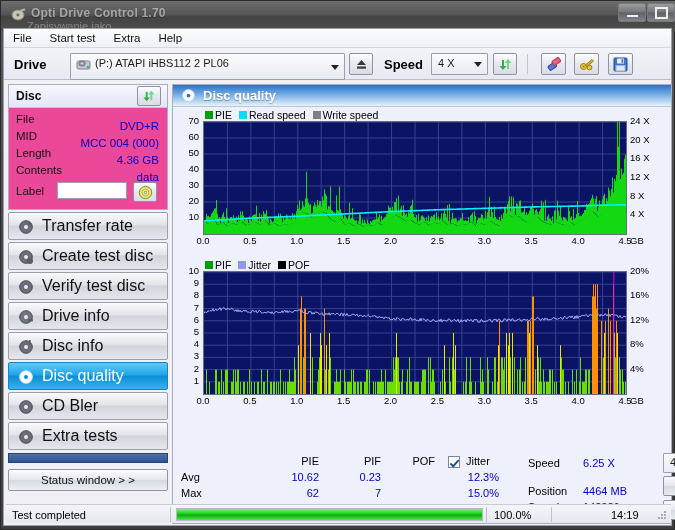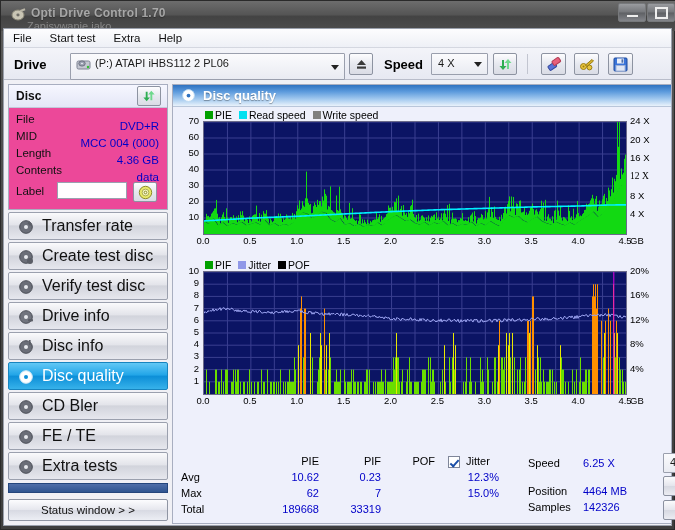"12 X" span.axis-lbl { font-family: Liberation Serif, serif -> none }
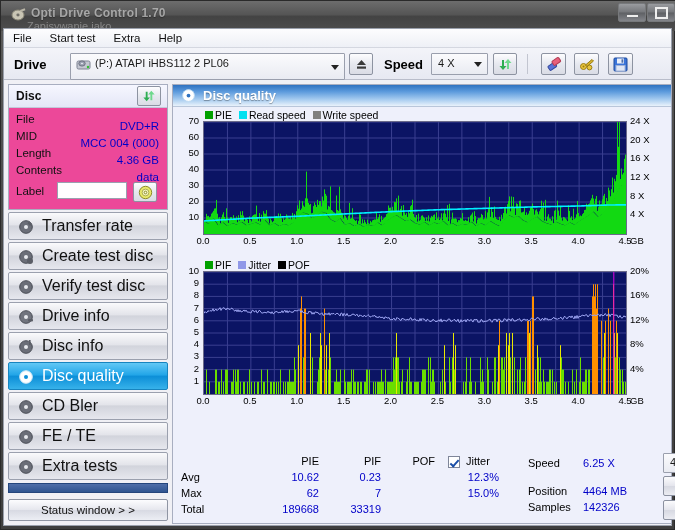"FE / TE" div.navbtn { html: <div> <span> <svg> <circle></circle> <circle></circle> </svg> </span> <span>FE / TE</span> </div> -> none }
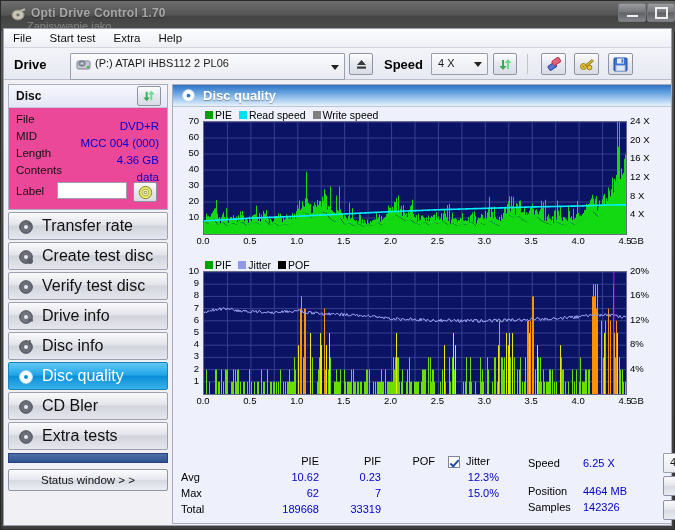"Test completed" div.statusbar { html: none -> <div> <div>Test completed</div> <div></div> <div> <div></div> </div> <div></div> <div>100.0%</div> <div></div> <div>14:19</div> <span> <svg> <g> <rect></rect> <rect></rect> <rect></rect> <rect></rect> <rect></rect> <rect></rect> </g> </svg> </span> </div> }
